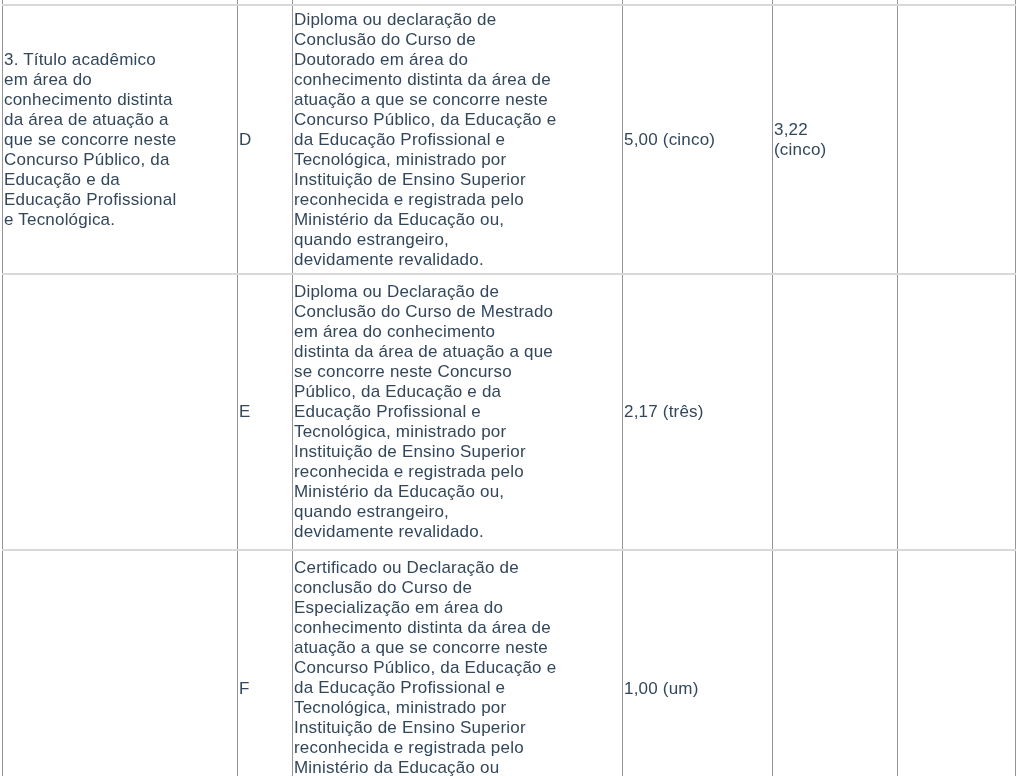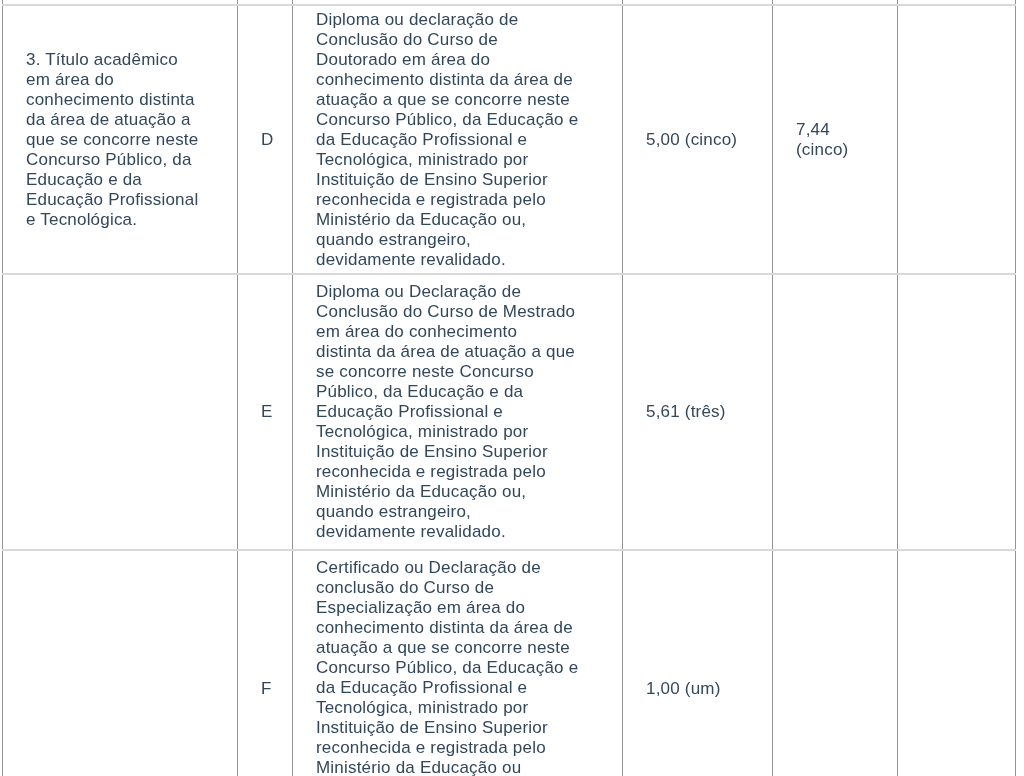"Diploma ou declaração de" td { padding: 2px 6px 2px 23px -> 2px 6px 2px 1px }
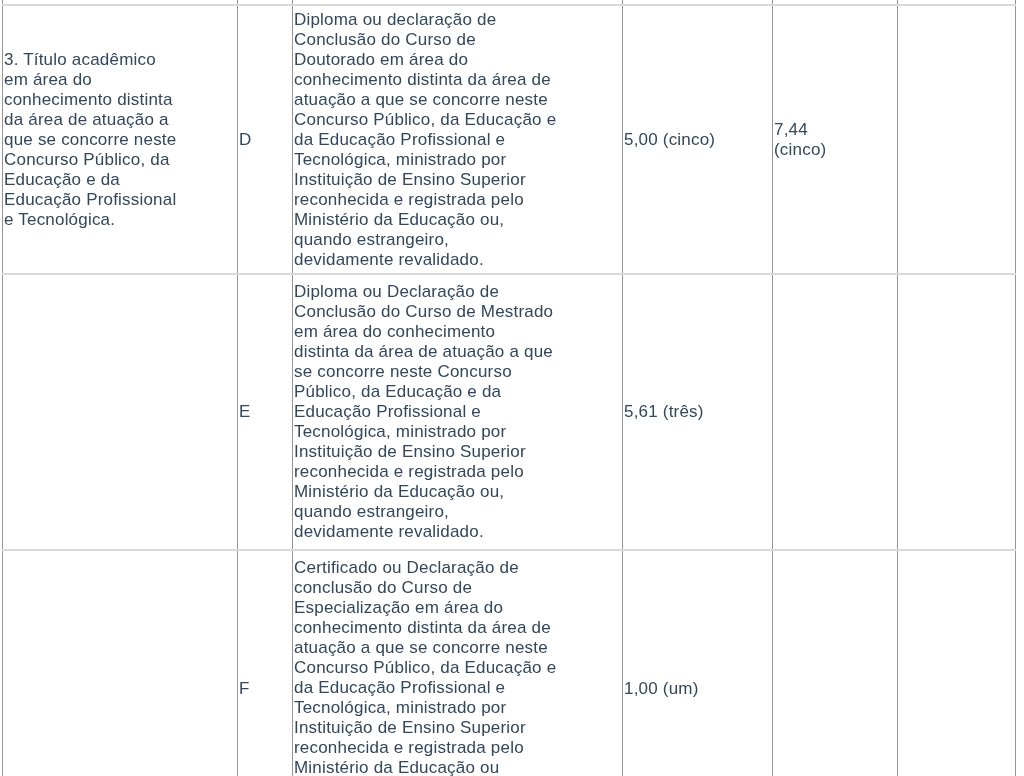"7,44" td { text: 7,44 -> 3,22 }
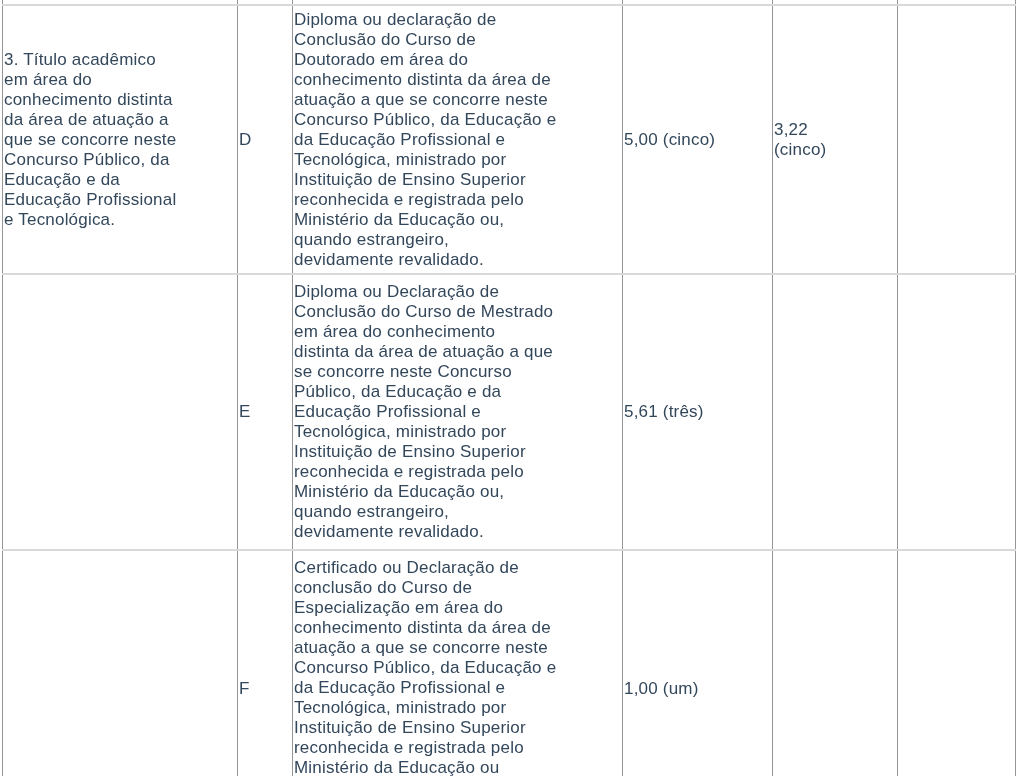"5,61 (três)" td { text: 5,61 -> 2,17 }
